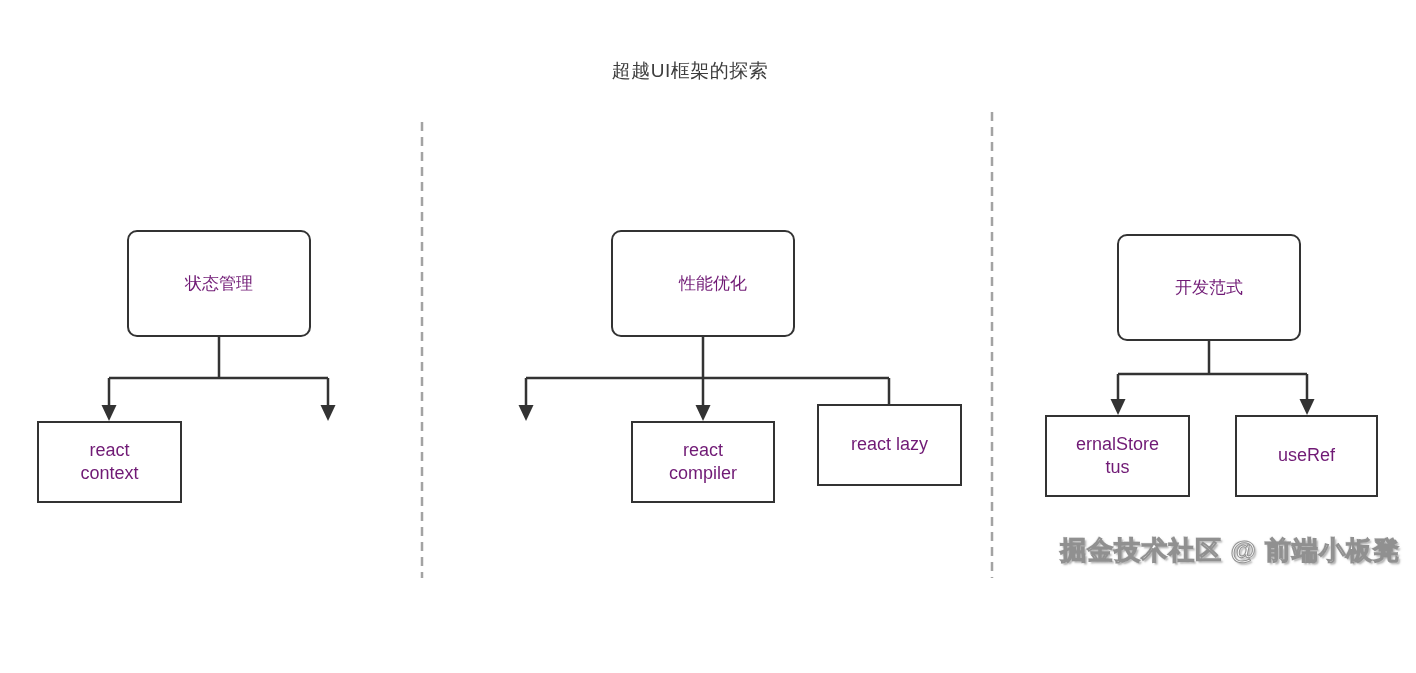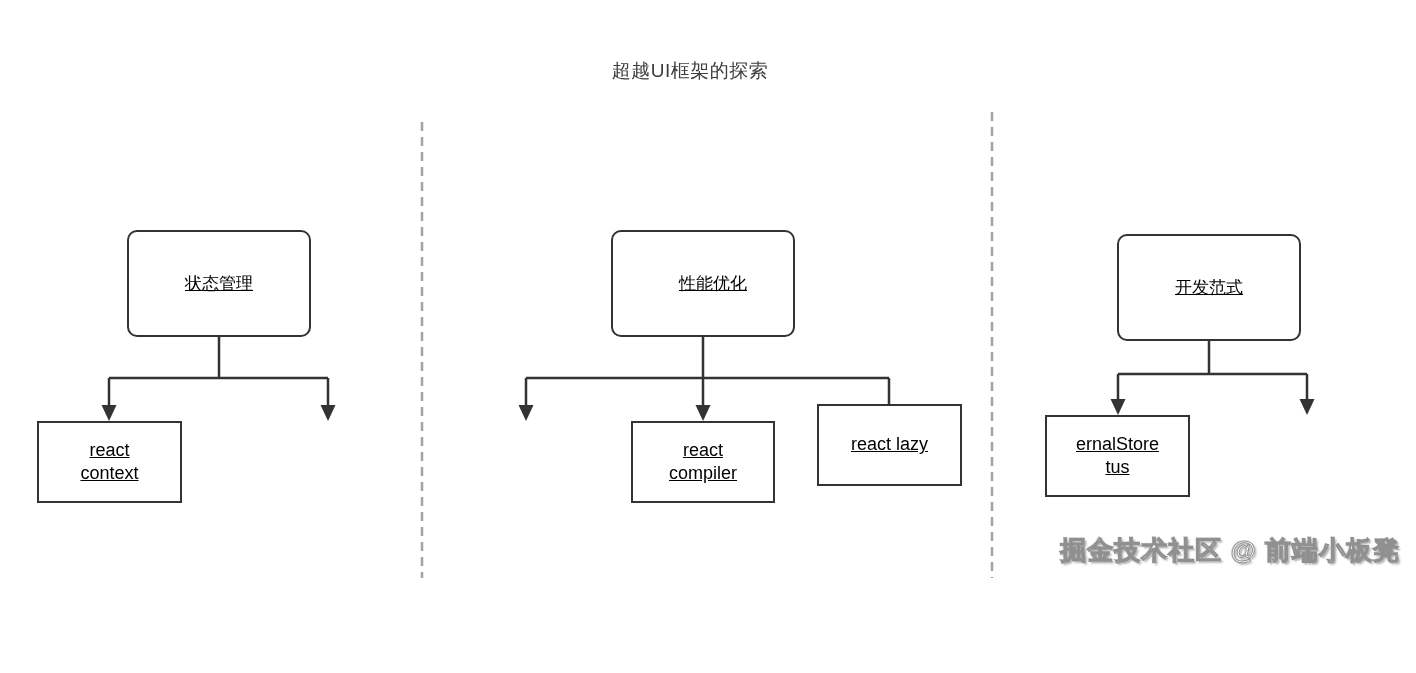"状态管理" .node { color: #000000 -> #701a75; text-decoration: underline -> none }
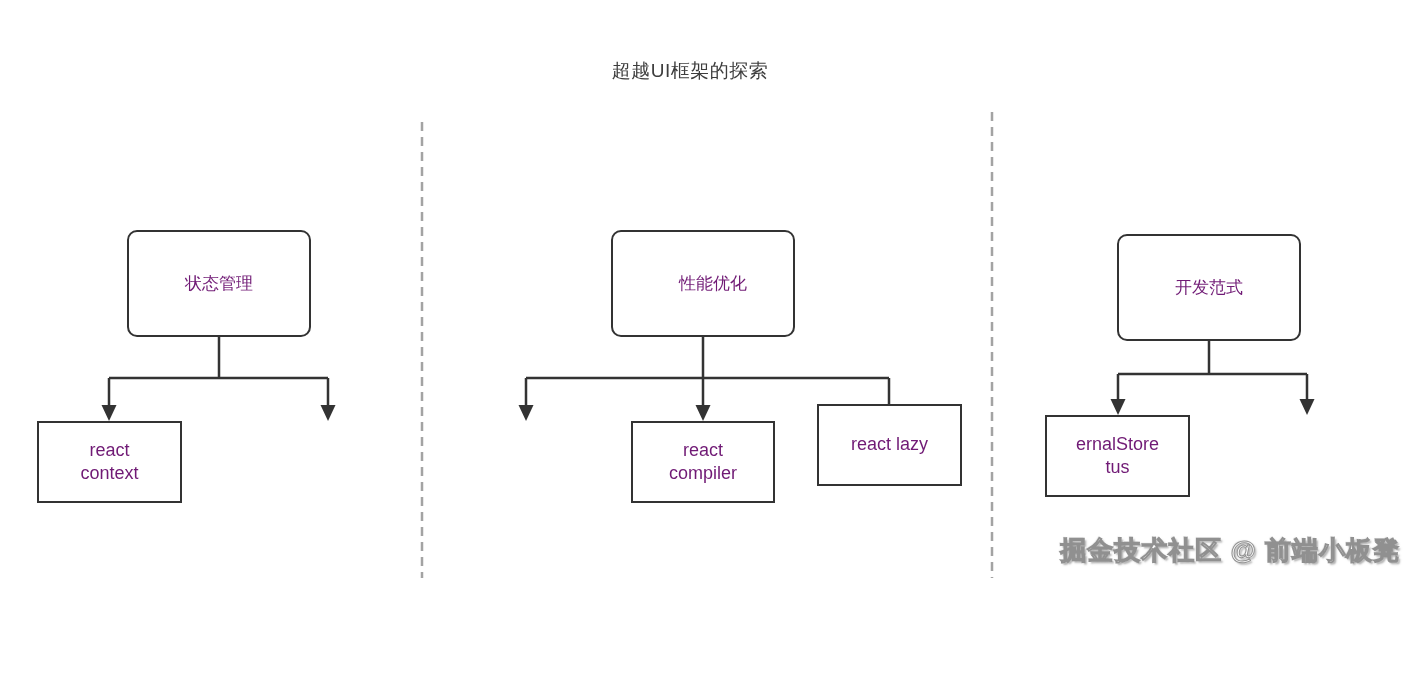"useRef" div.node { html: none -> <div>useRef</div> }
